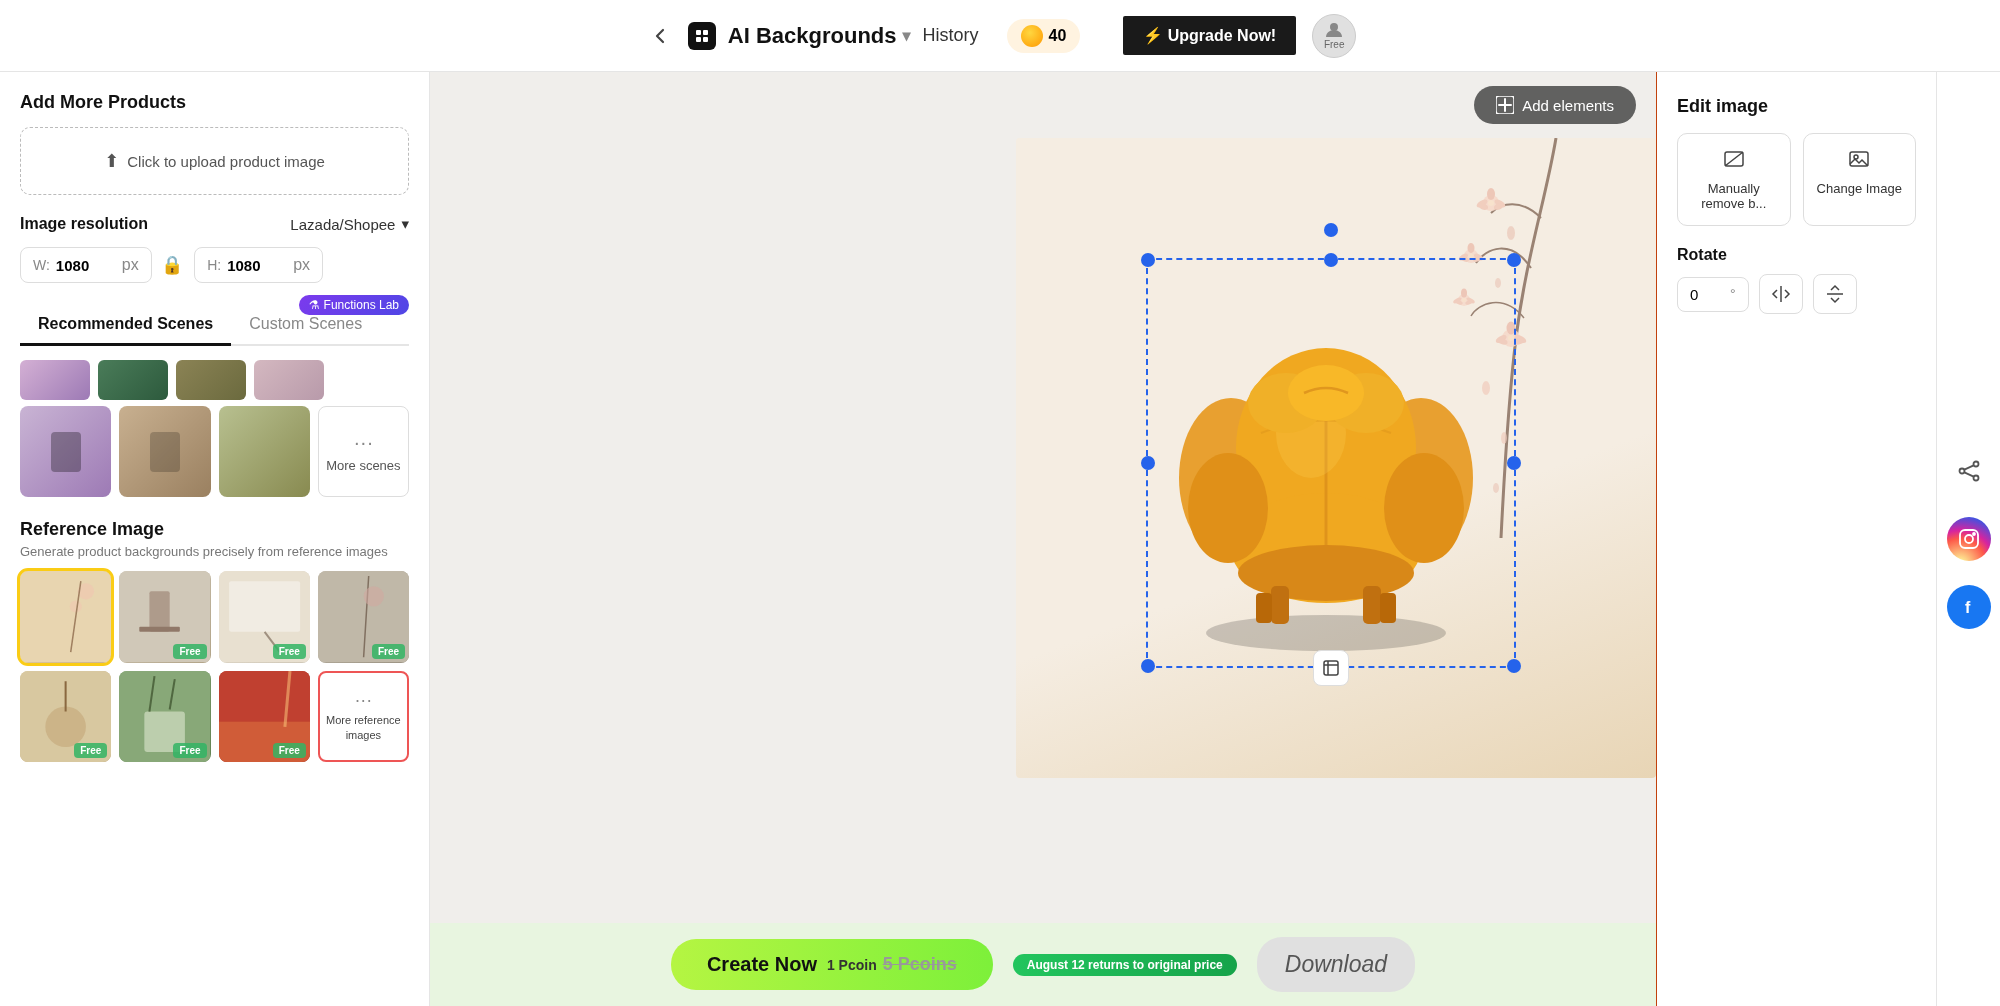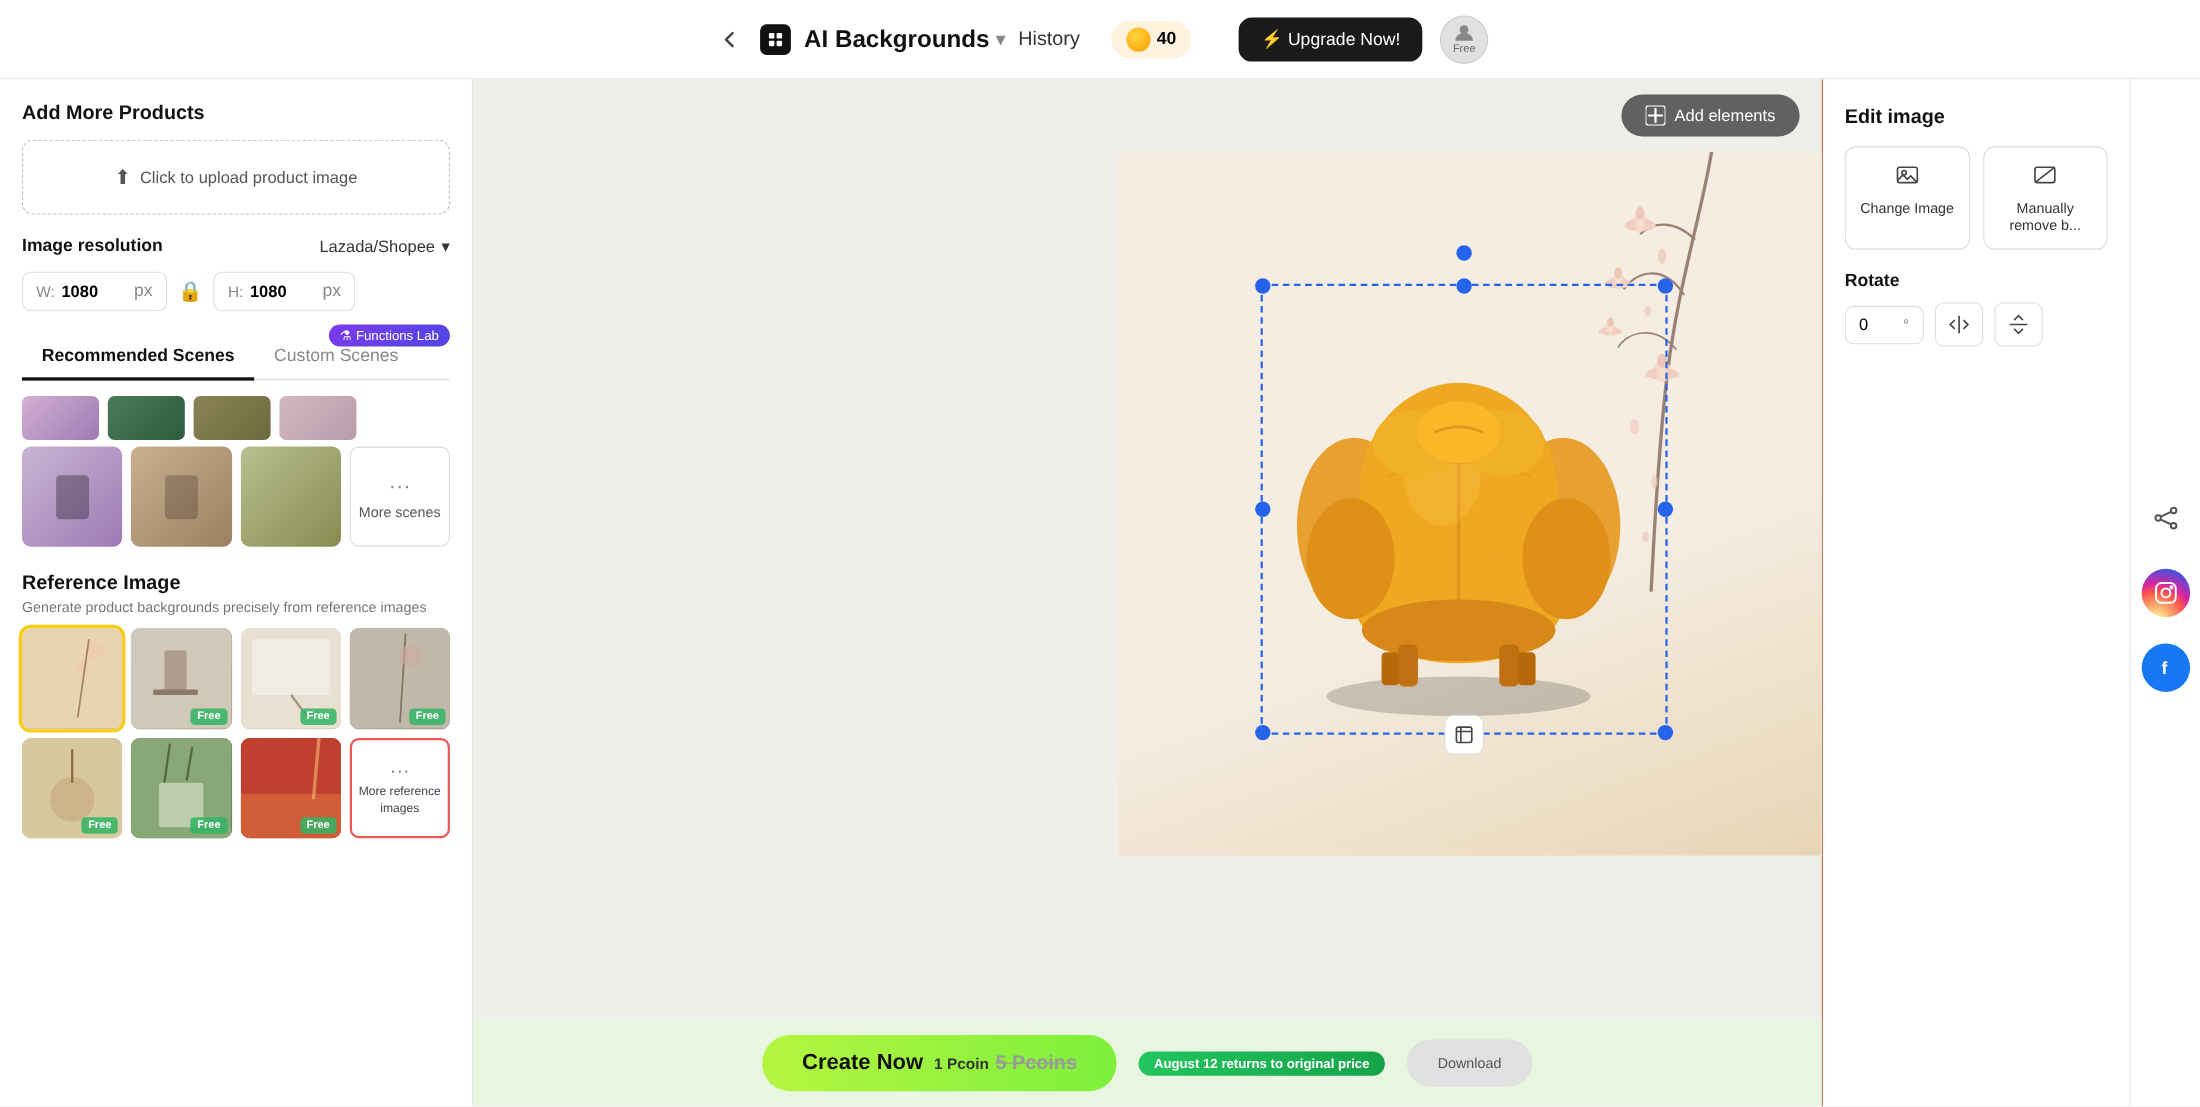"⚡ Upgrade Now!" .upgrade-btn { border-radius: 12px -> 2px; font-weight: 400 -> 700 }
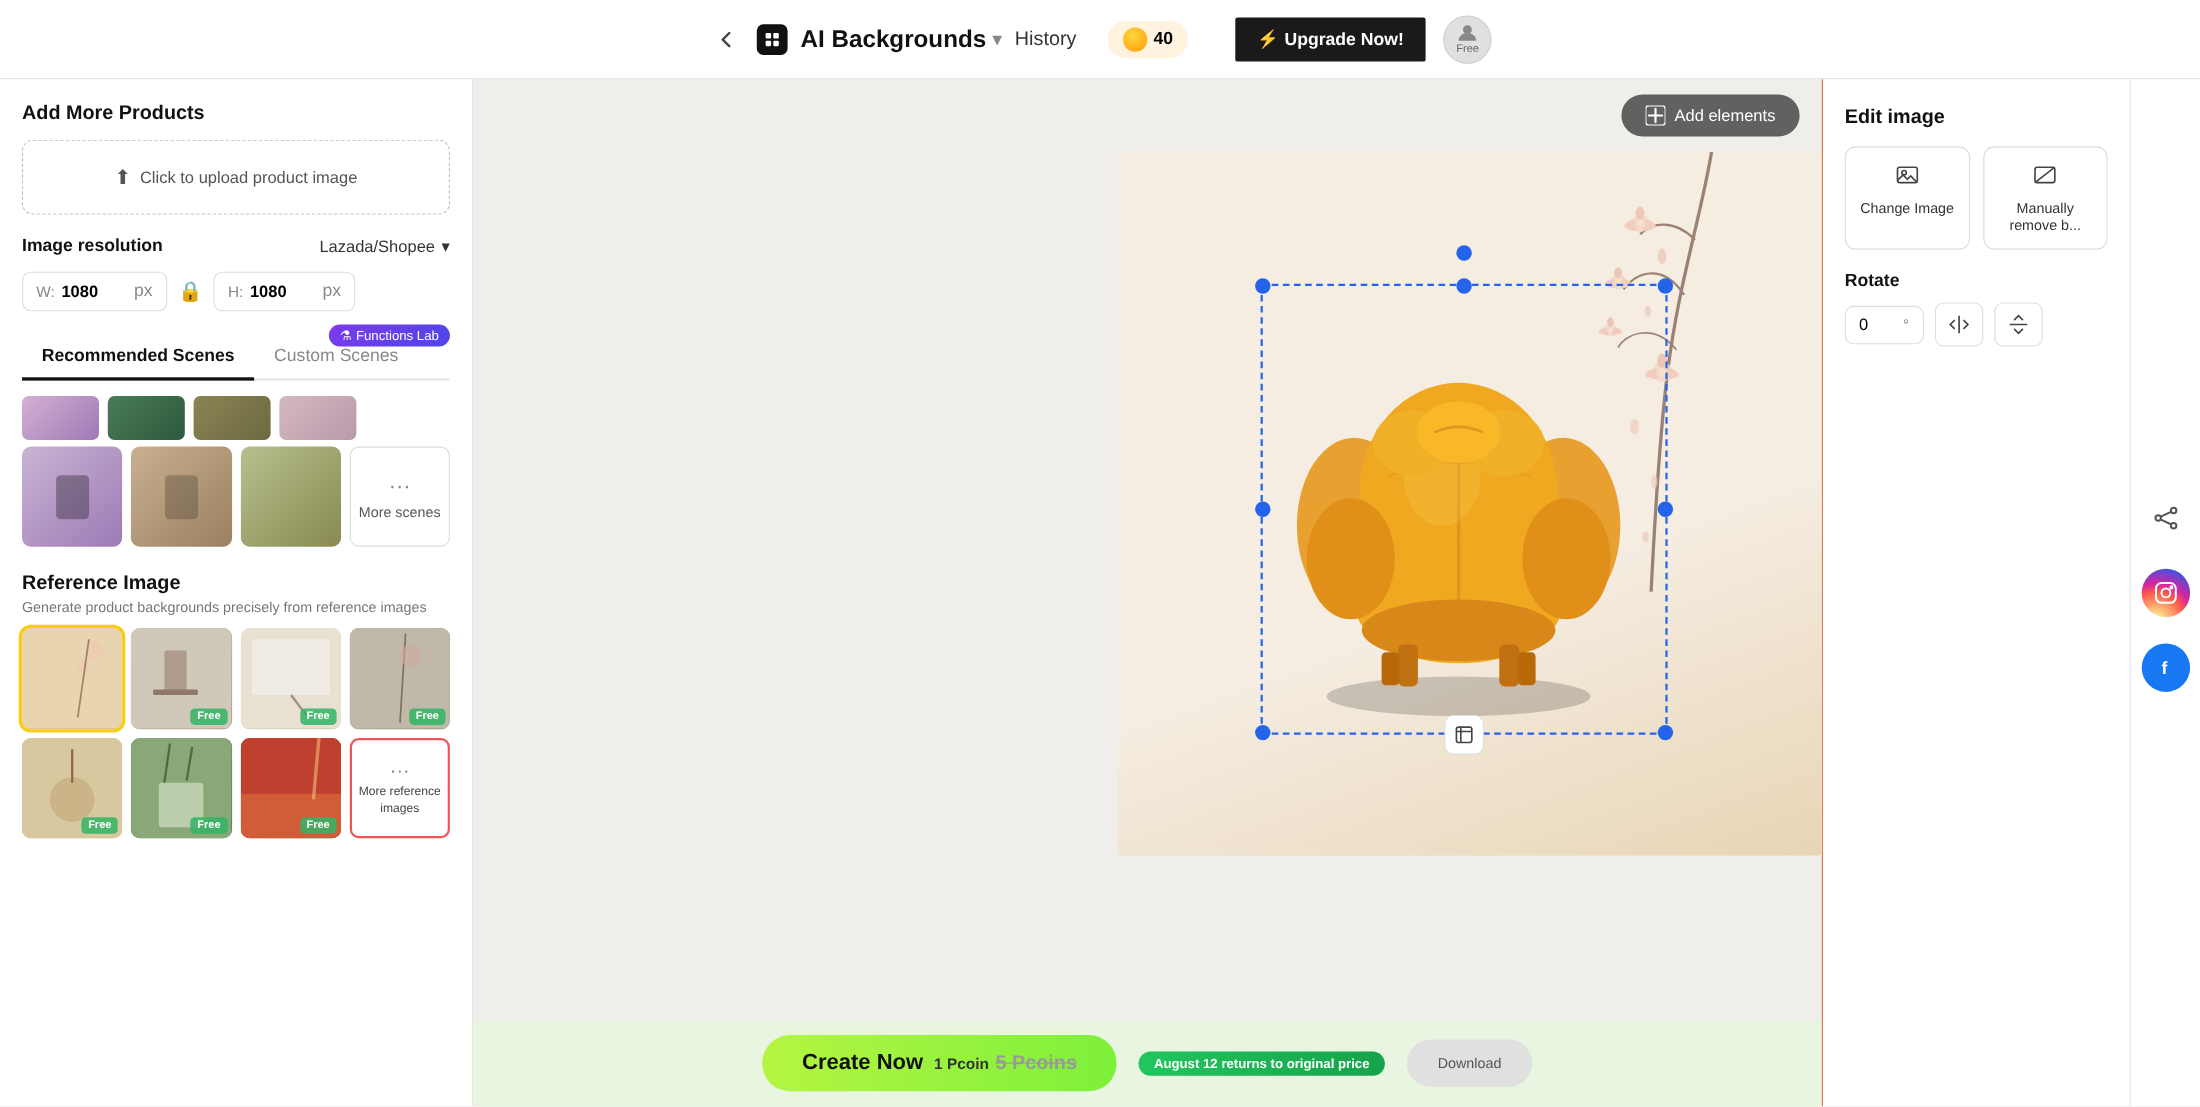"Change Image" button.edit-action-btn { order: before "Manually remove b..." -> after "Manually remove b..." }
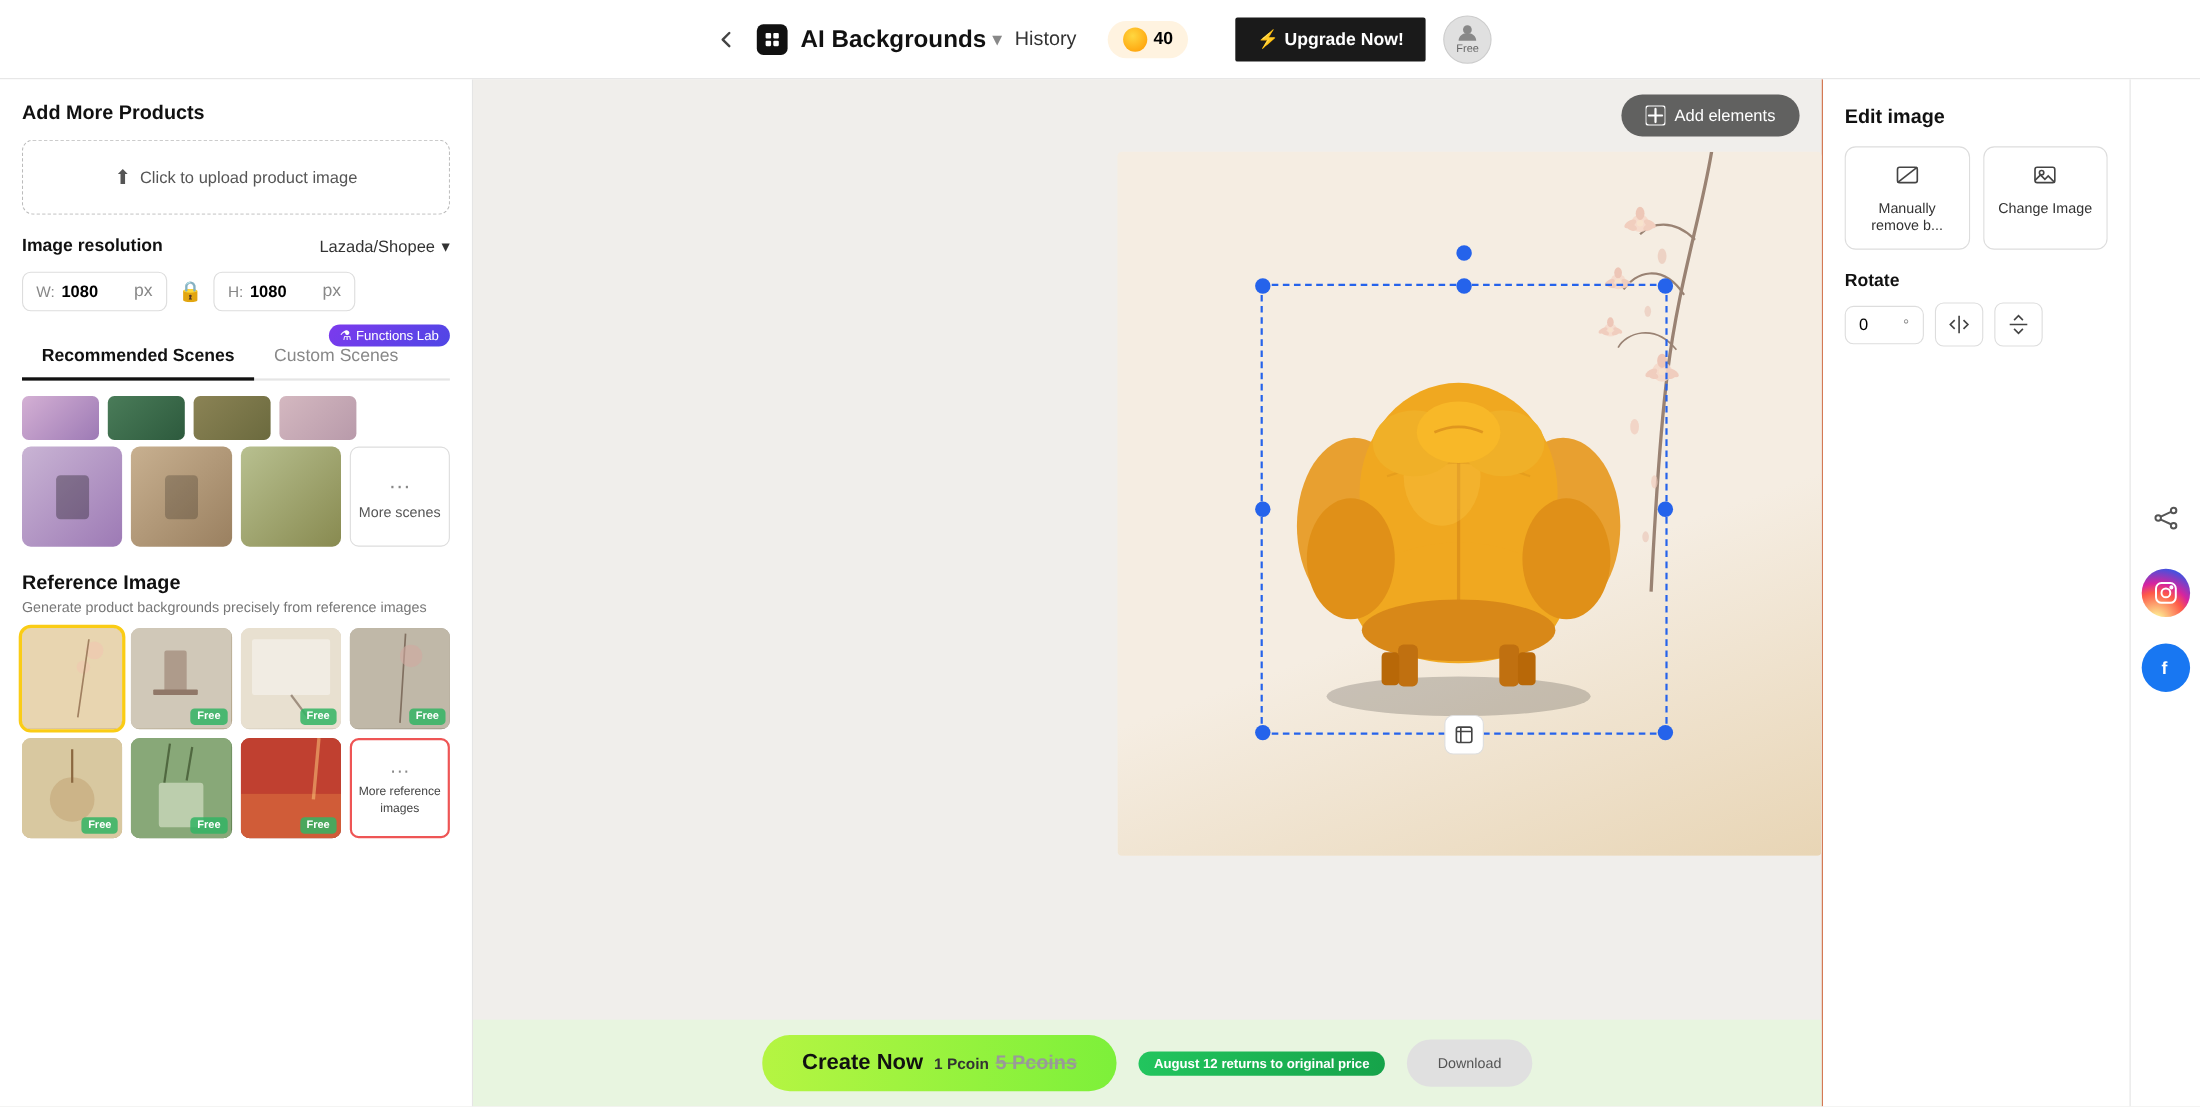"Download" .download-btn { font-size: 13px -> 23px; font-style: none -> italic }
